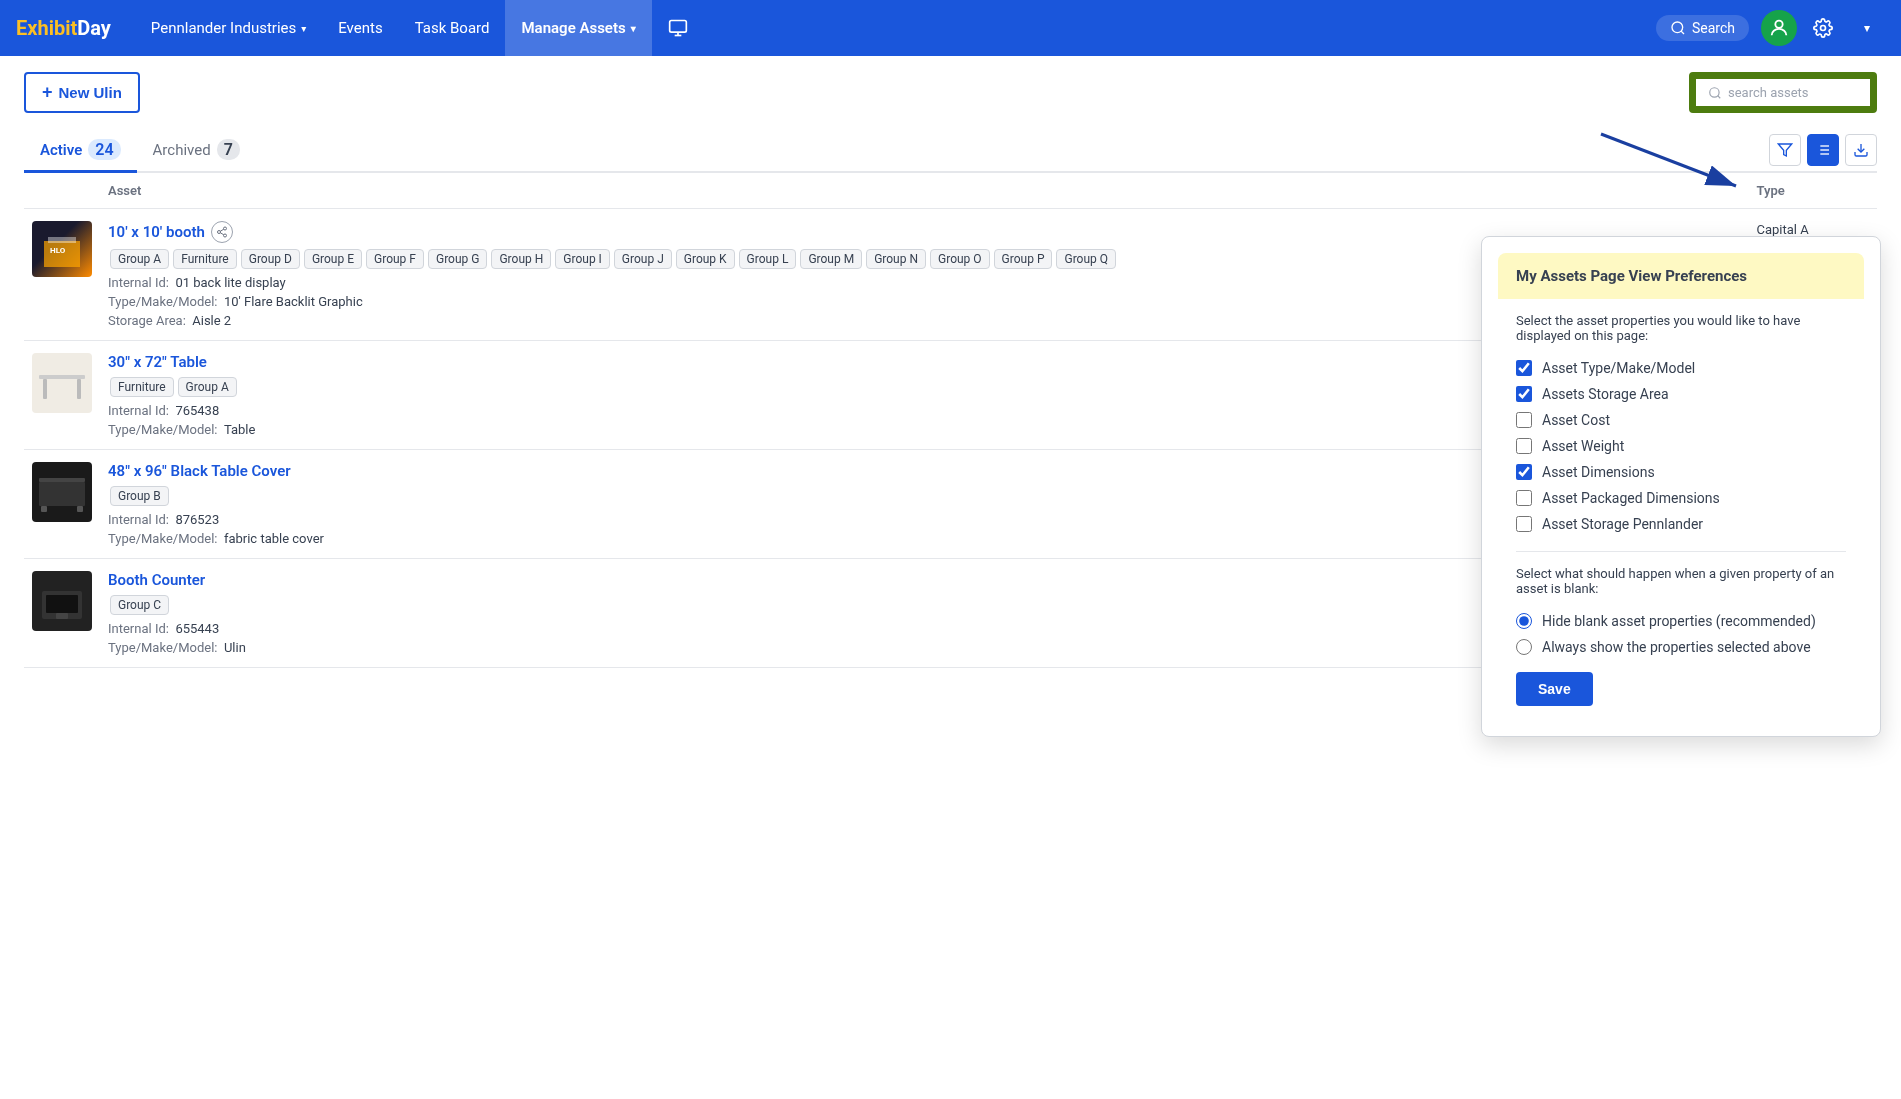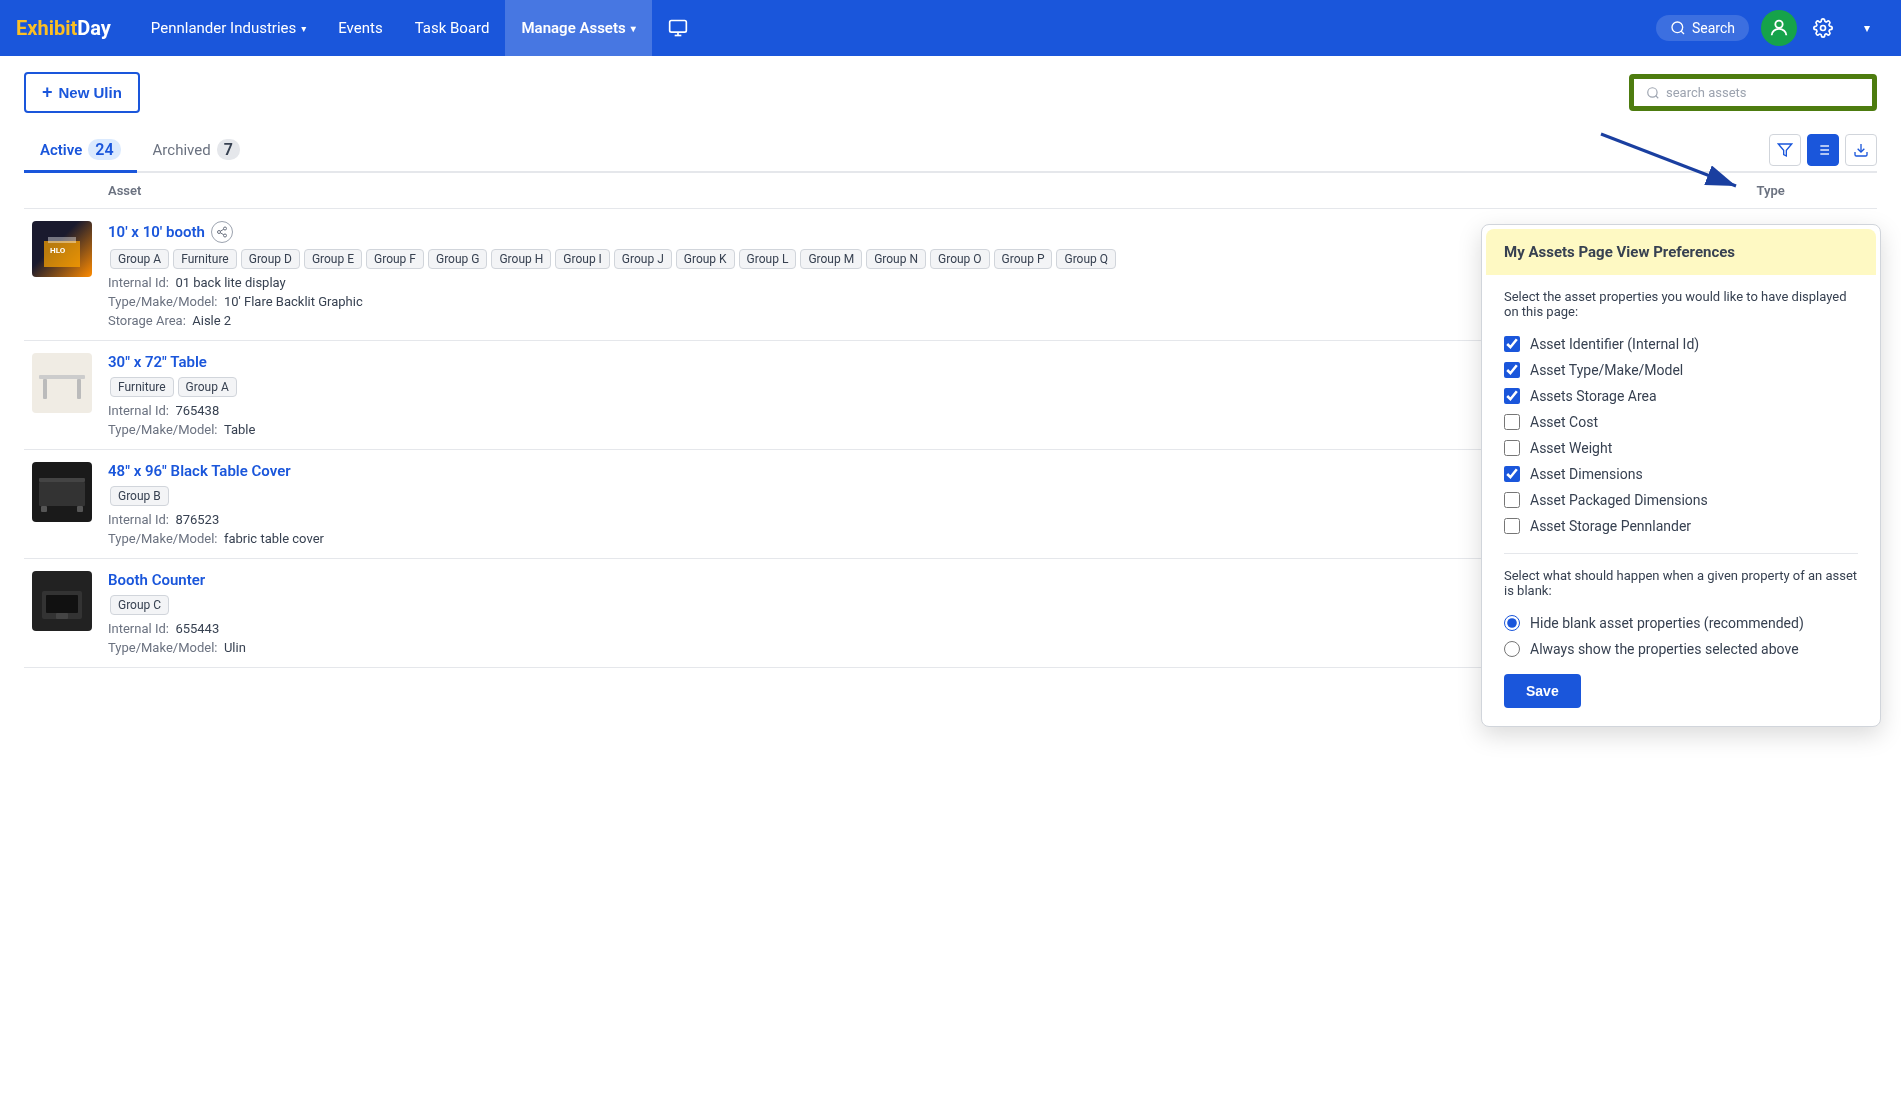"search assets" .search-box { border: 5px solid #4d7c0f -> 7px solid #4d7c0f; width: 248px -> 188px }
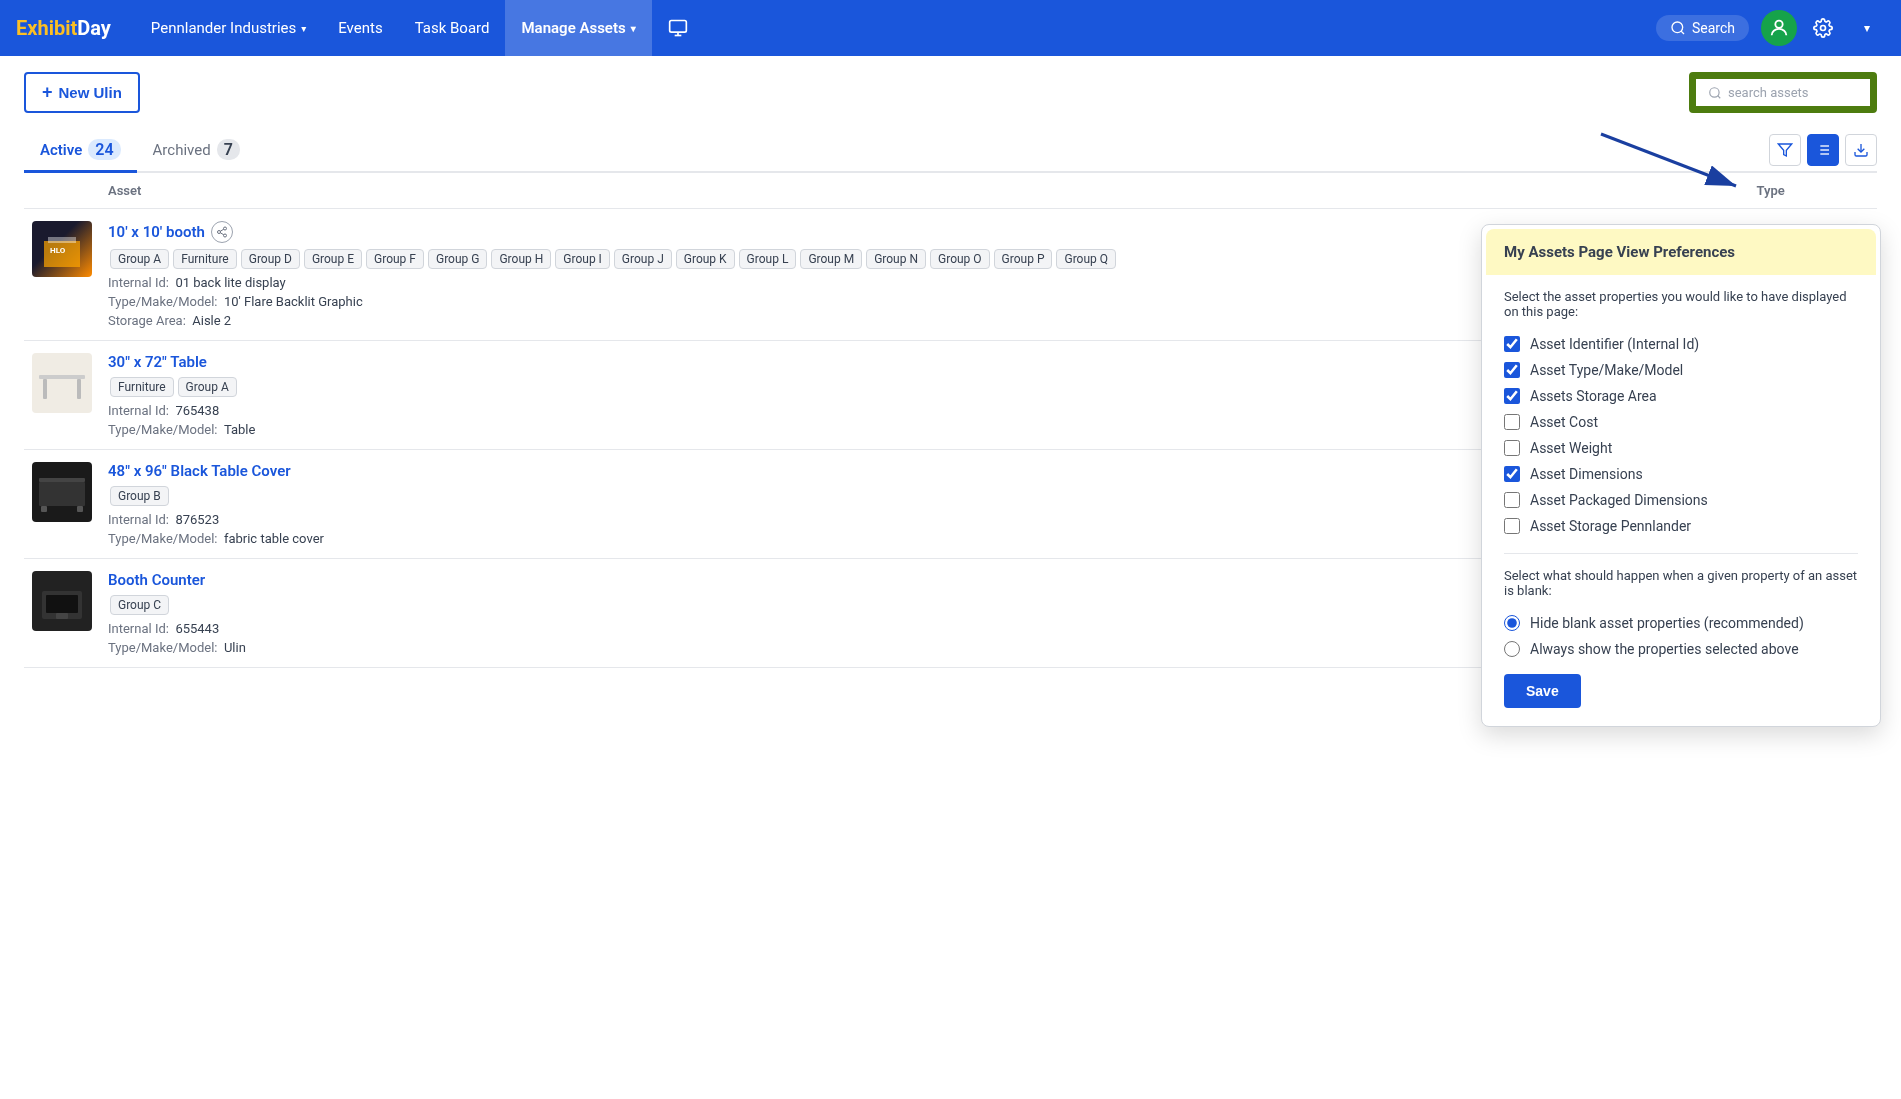"My Assets Page View Preferences" .pref-panel { padding: 4px -> 16px; top: 168px -> 180px }
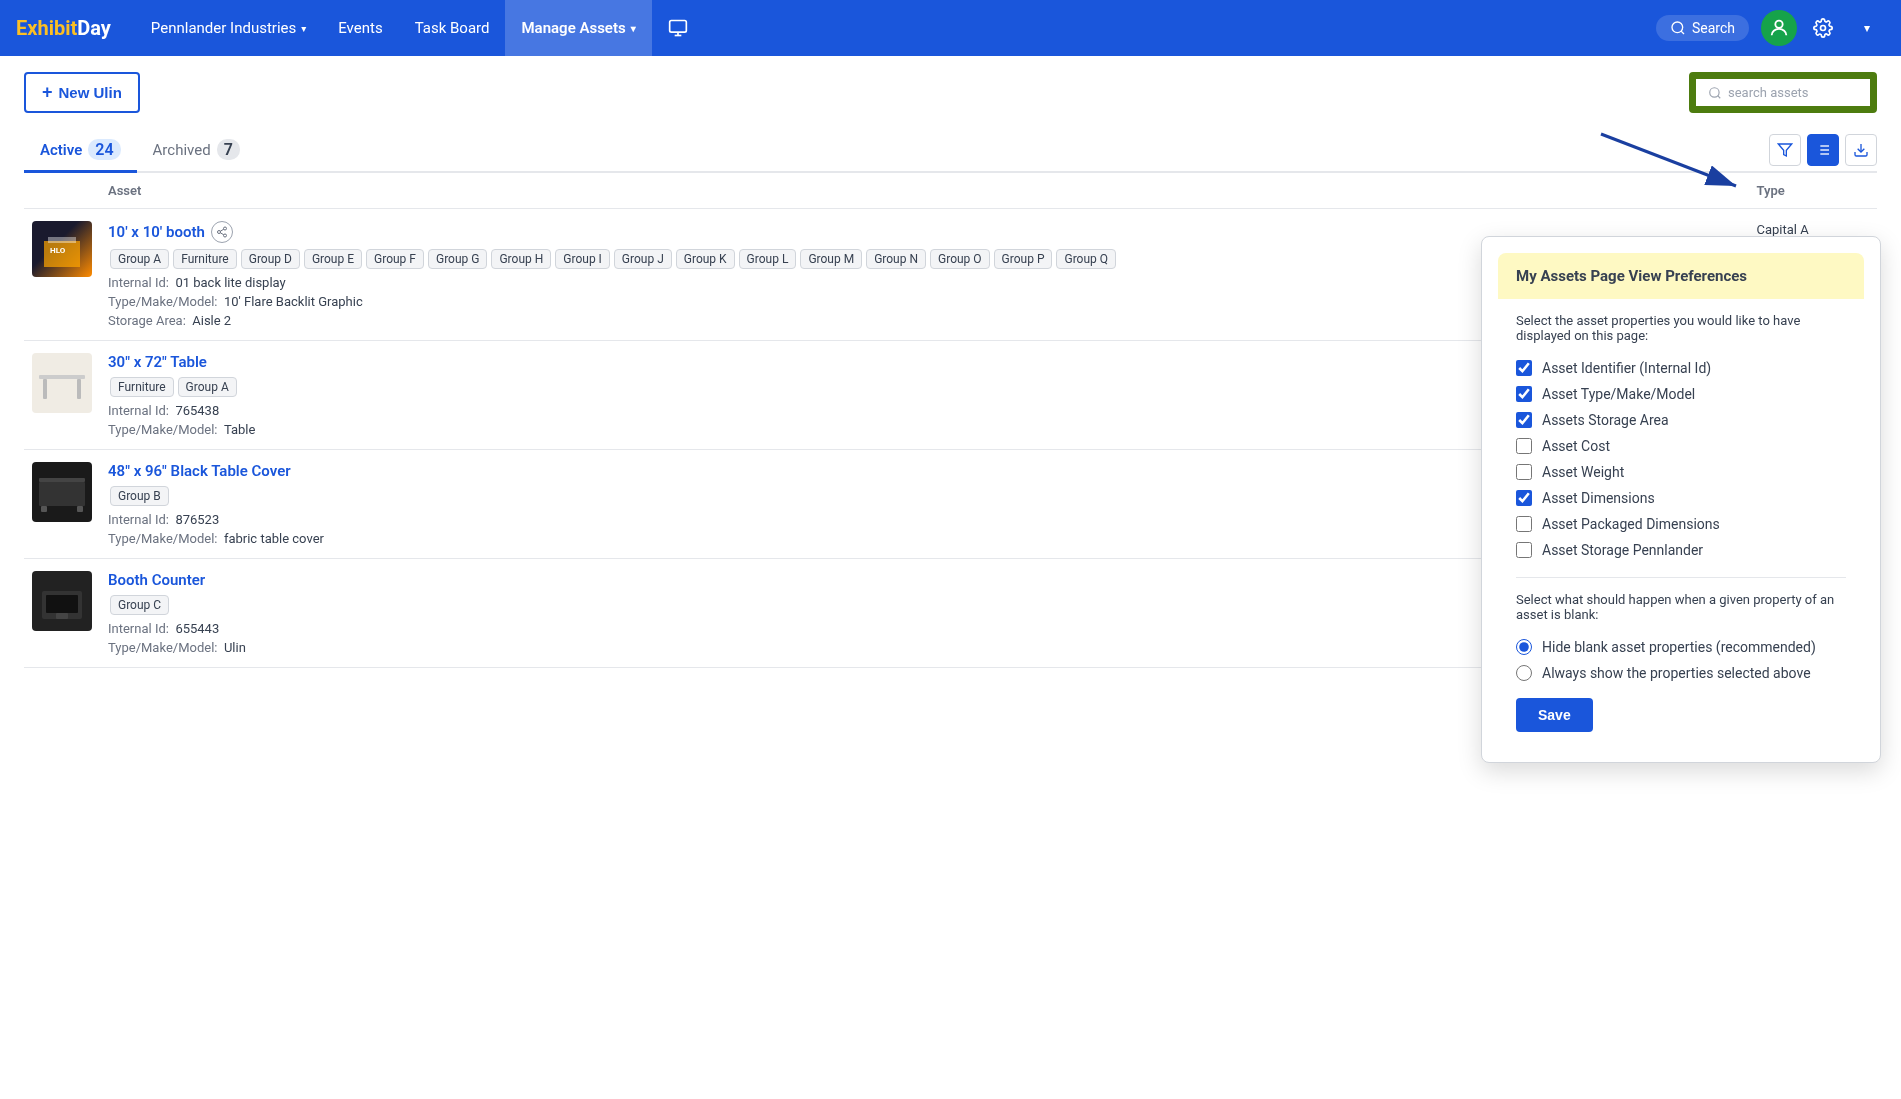"Asset Identifier (Internal Id)" div.pref-checkbox-row { html: <div> <input> <label>Asset Identifier (Internal Id)</label> </div> -> none }
